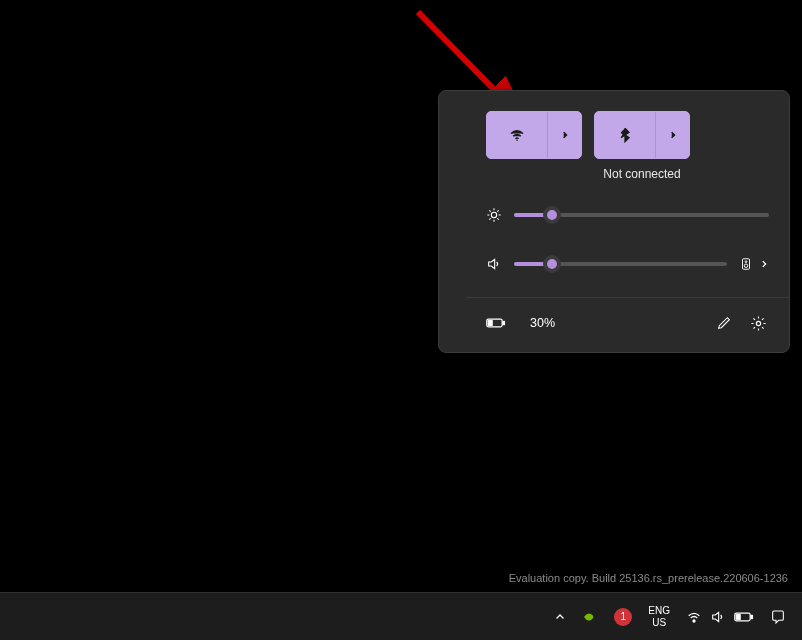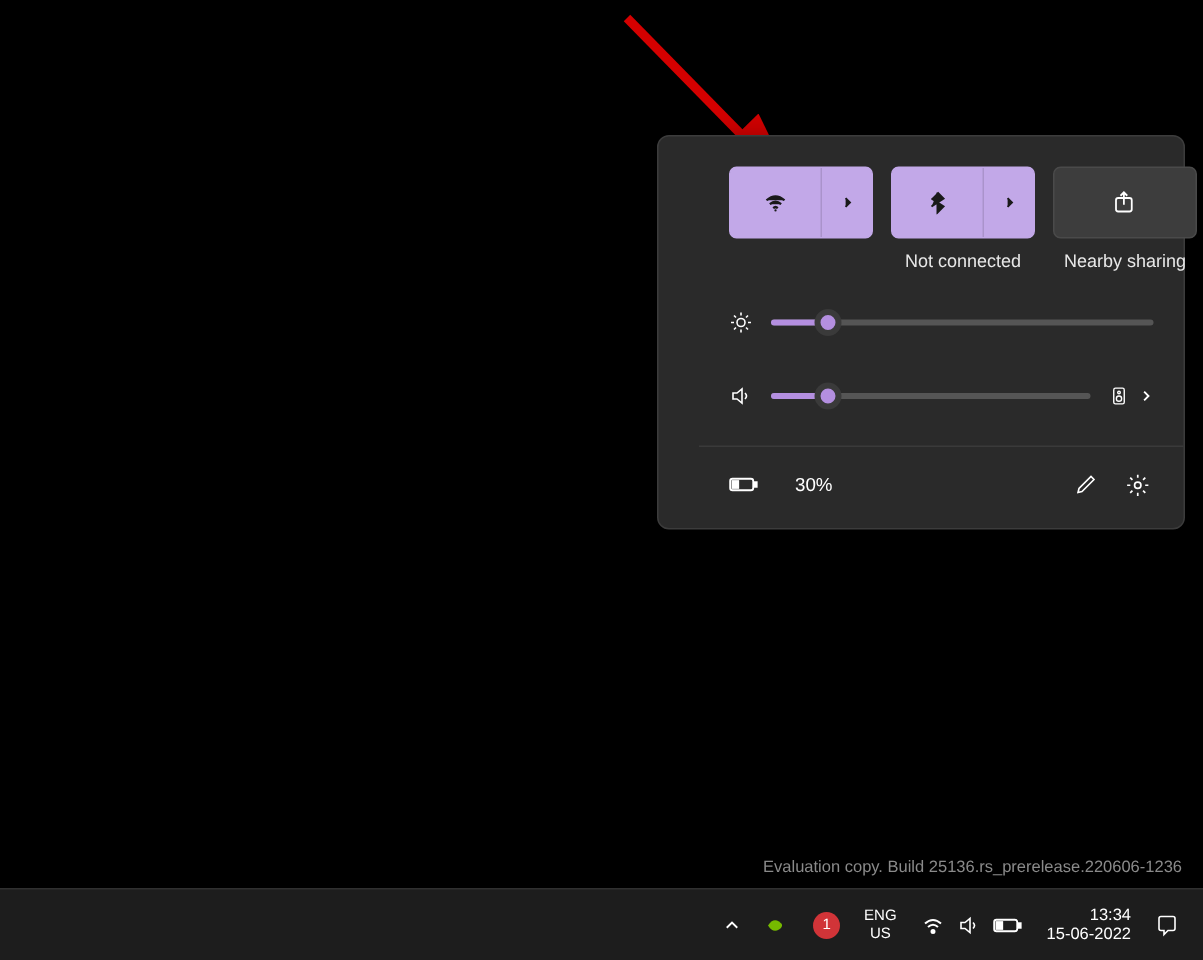"Nearby sharing" div.tile-wrap { html: <div> <div> <svg> <rect></rect> <path></path> </svg> </div> <div>Nearby sharing</div> </div> -> none }
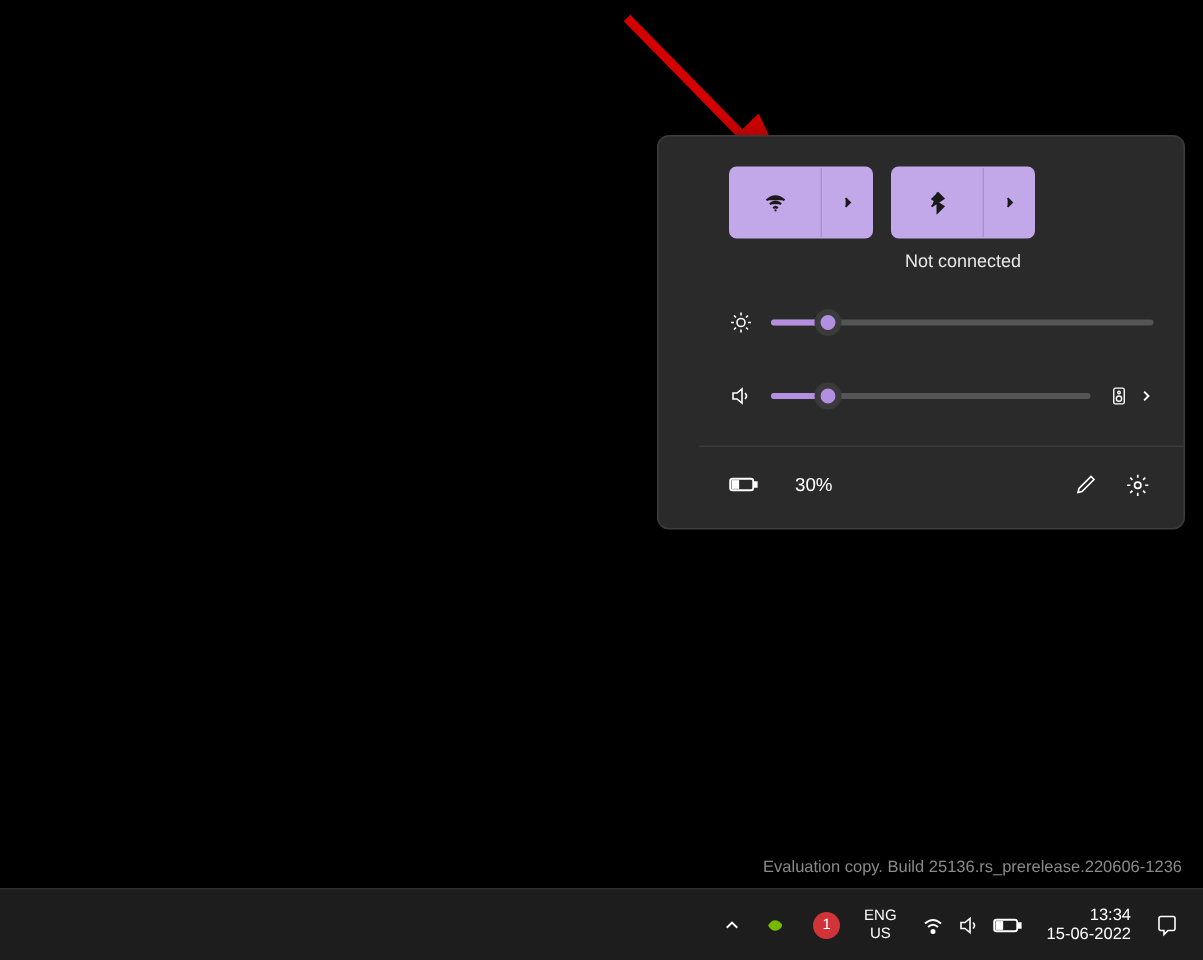"13:34" div.tb-block { html: <div> <div> <div>13:34</div> <div>15-06-2022</div> </div> </div> -> none }
